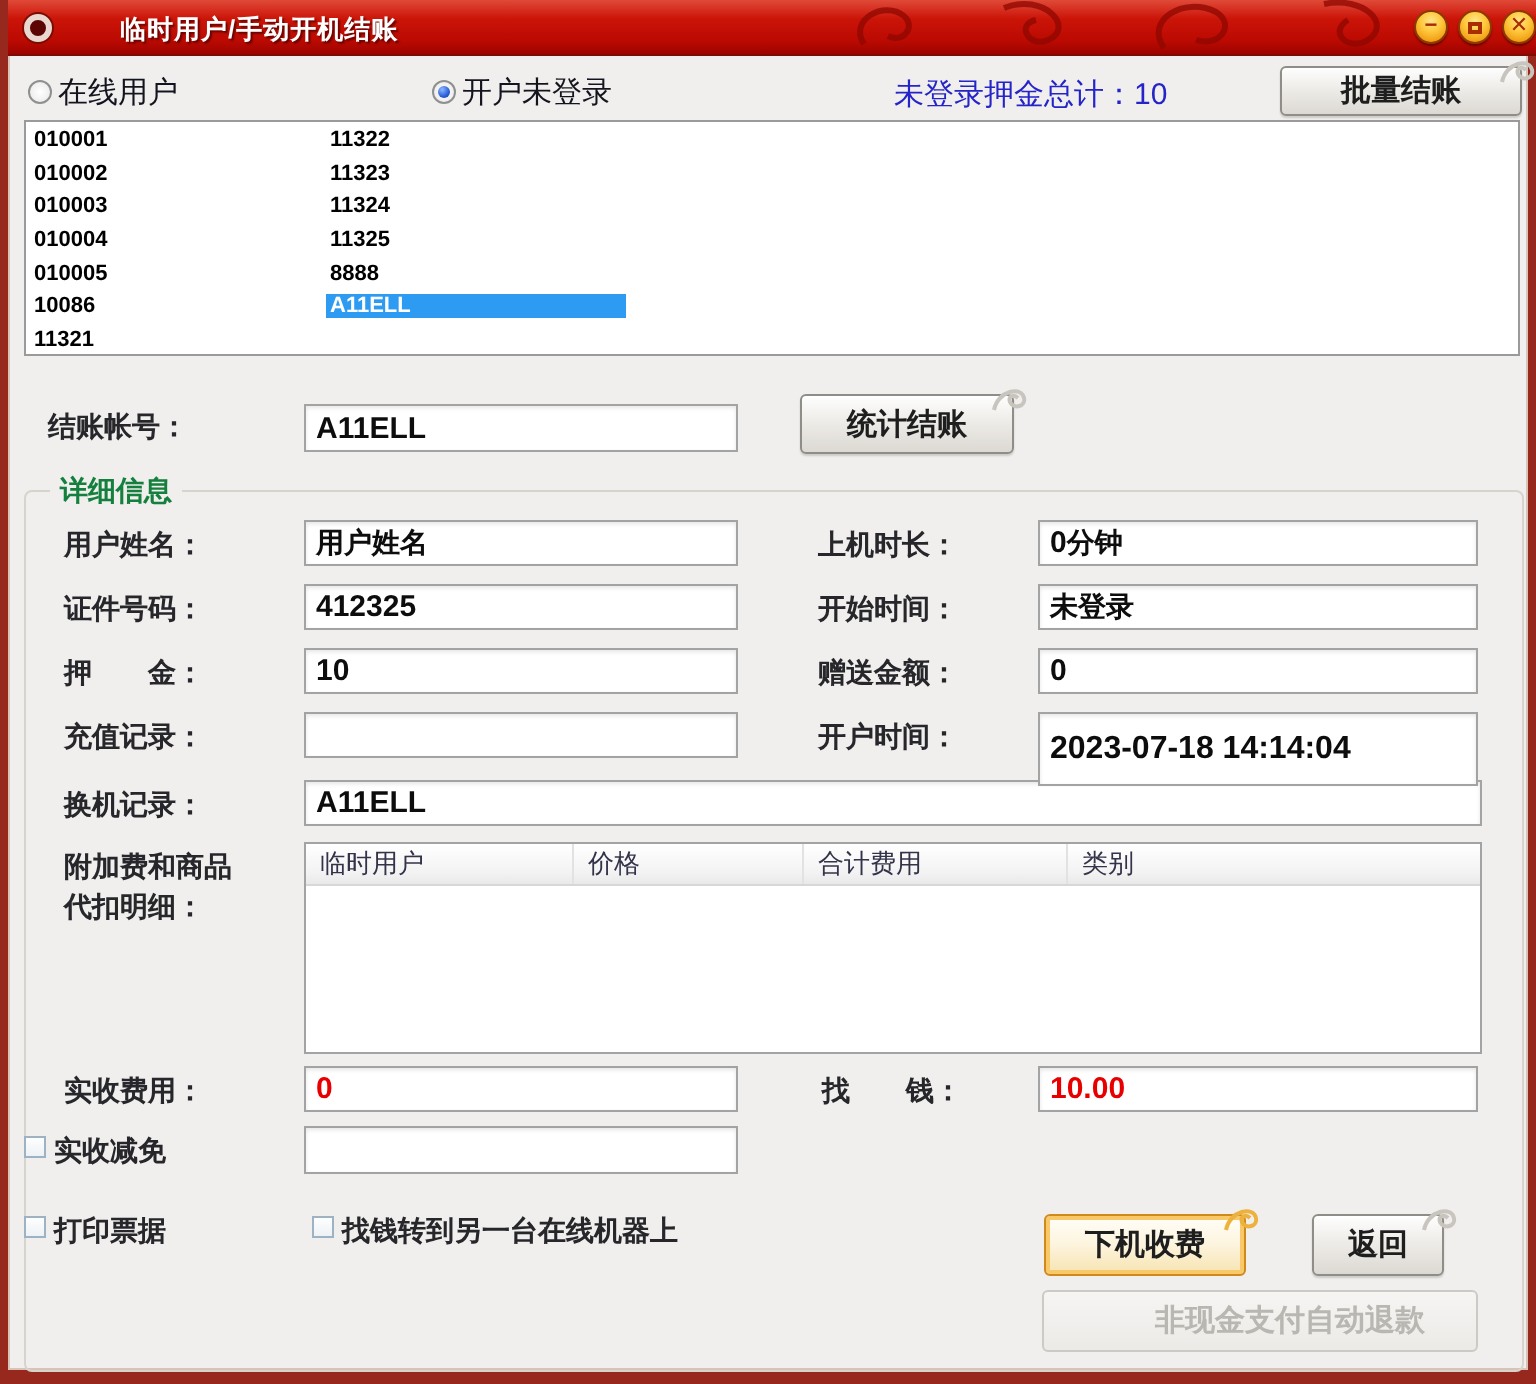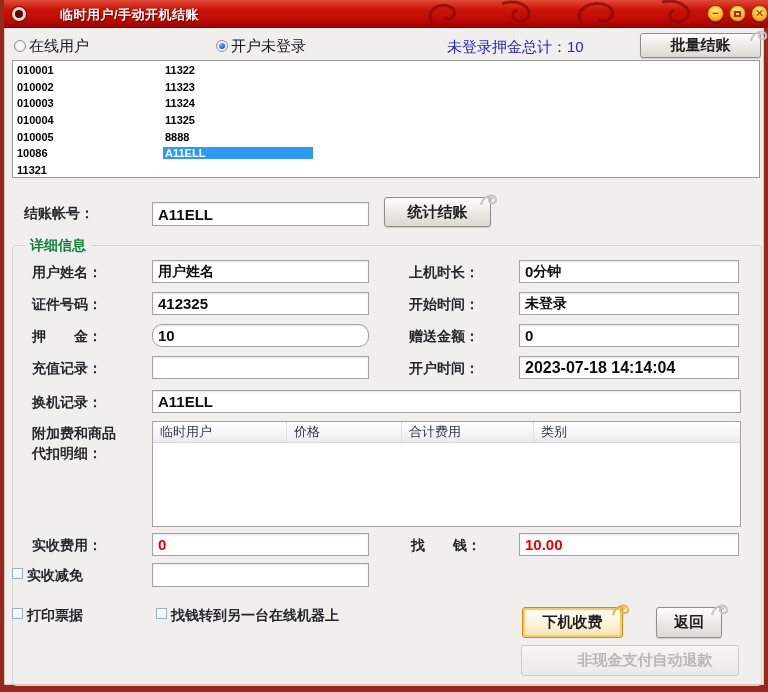"统计结账" div.btn { left: 380px -> 396px }
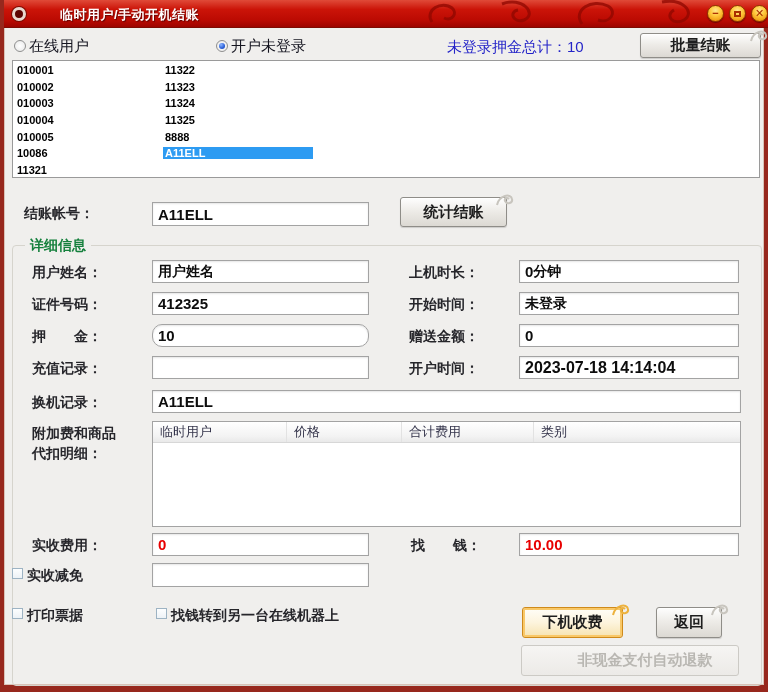"10" div.field { border-radius: 10px -> none }
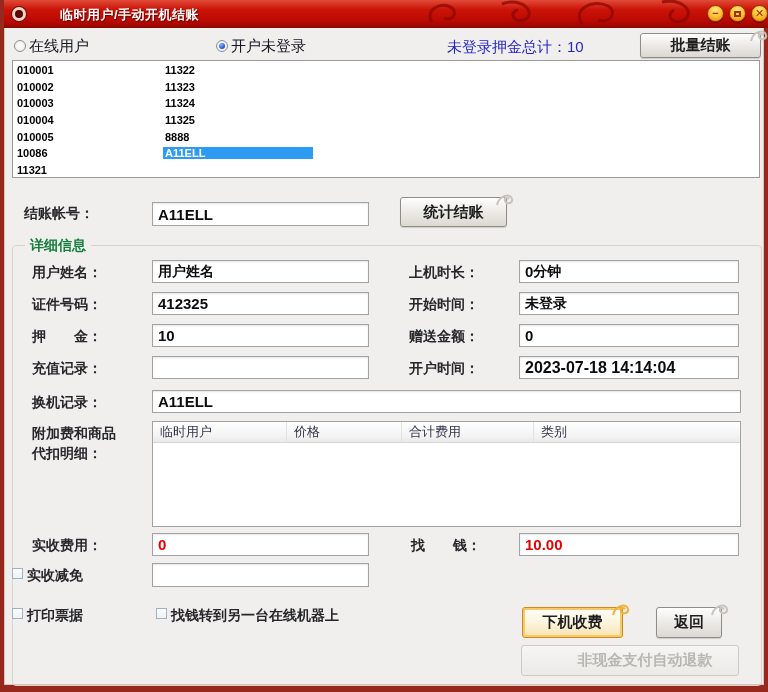"2023-07-18 14:14:04" div.field { height: 23px -> 37px }
